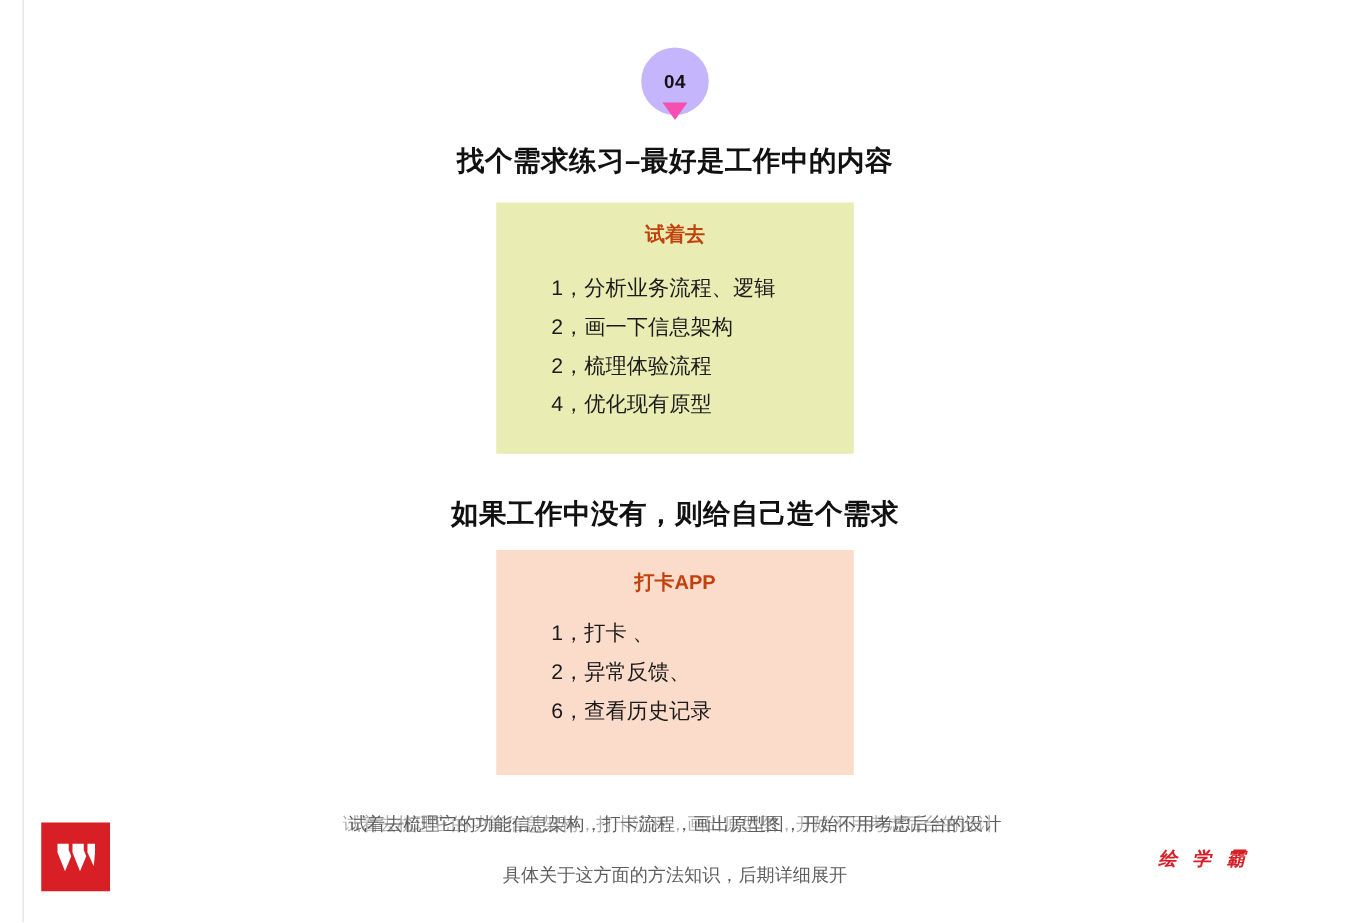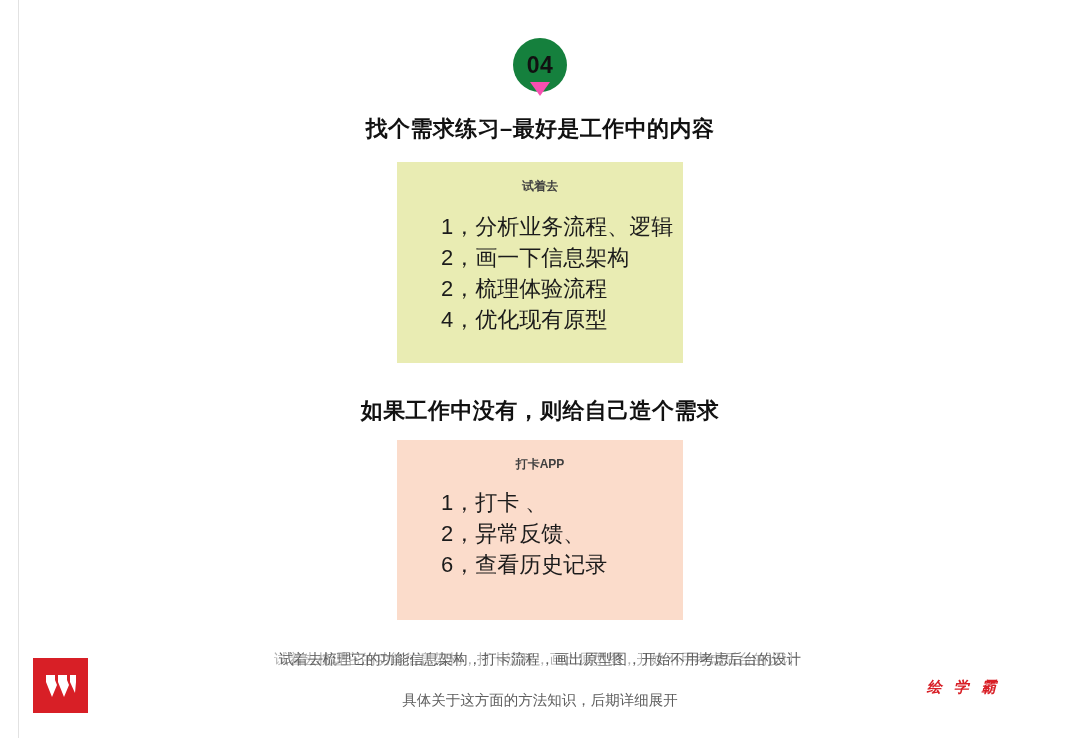"04" .badge { background: #15803d -> #c4b5fd; font-size: 23px -> 15px }
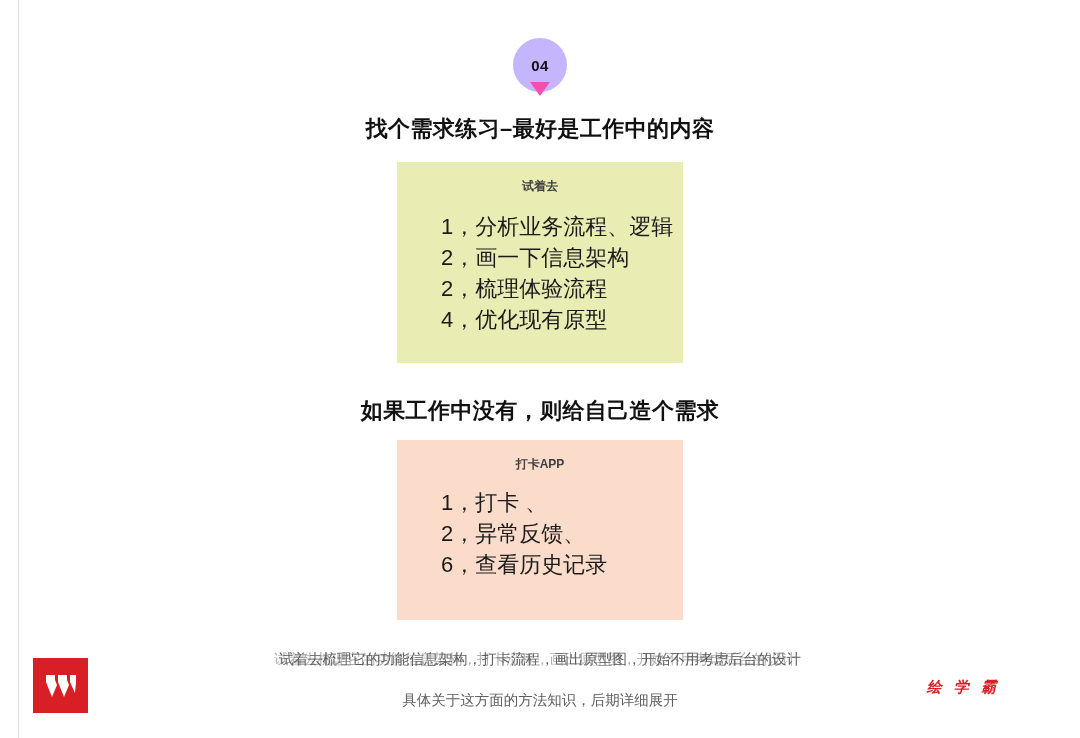"试着去" .card-title { color: #404040 -> #c2410c; font-size: 12px -> 16px }
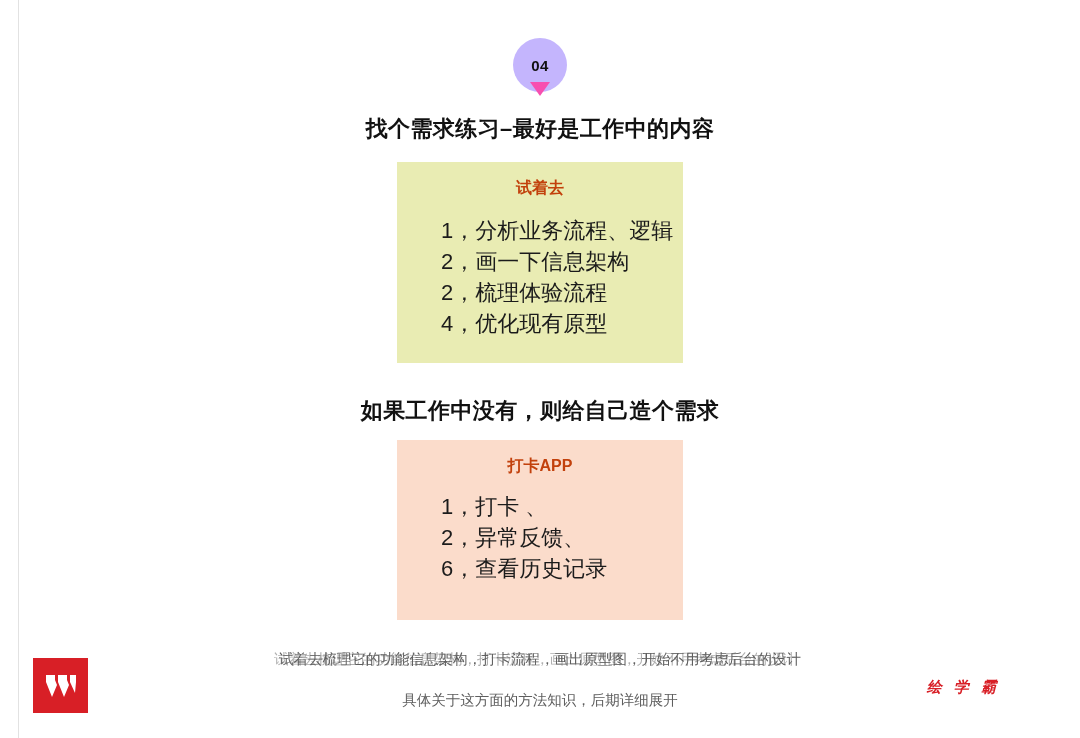"1，分析业务流程、逻辑" .card-list li { font-size: 22px -> 17px }
